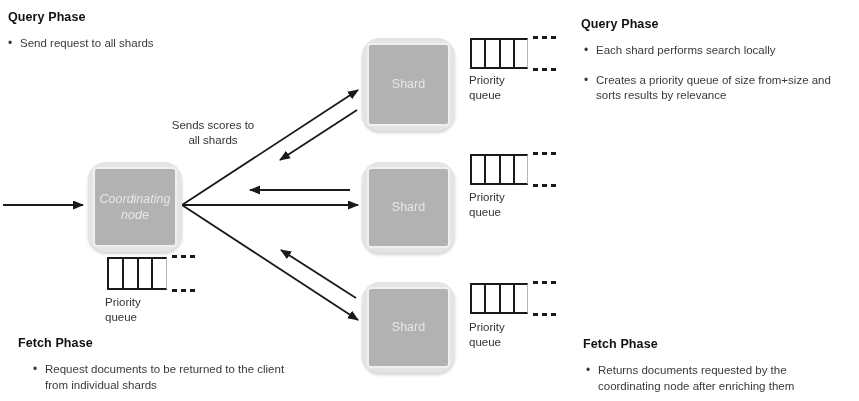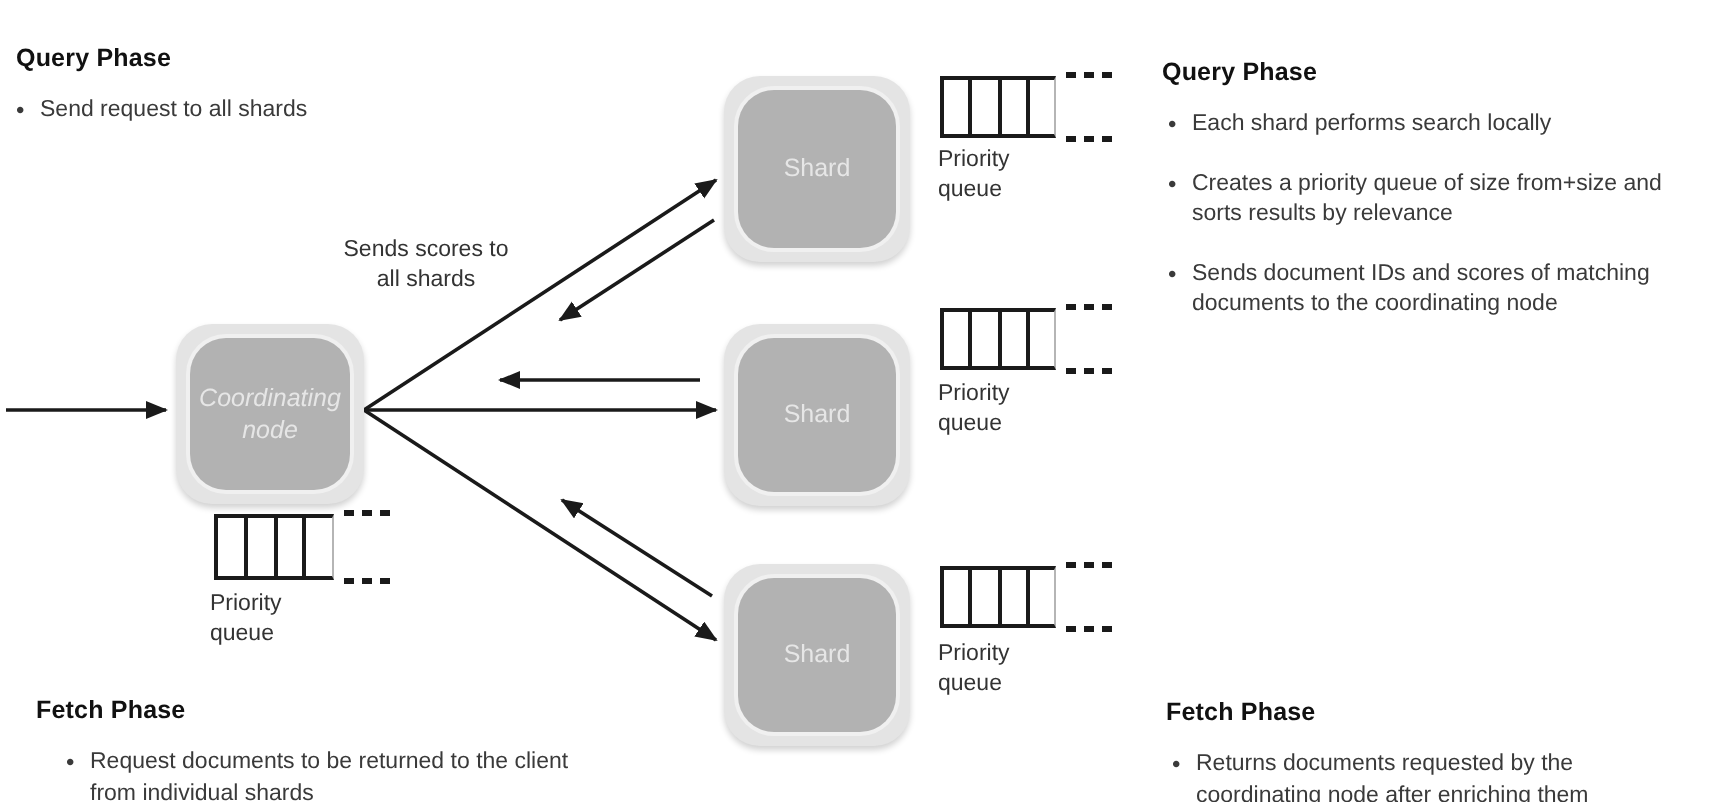"Query Phase" .panel h2 { margin: 12px 0 12px 0 -> 0 0 12px 0 }
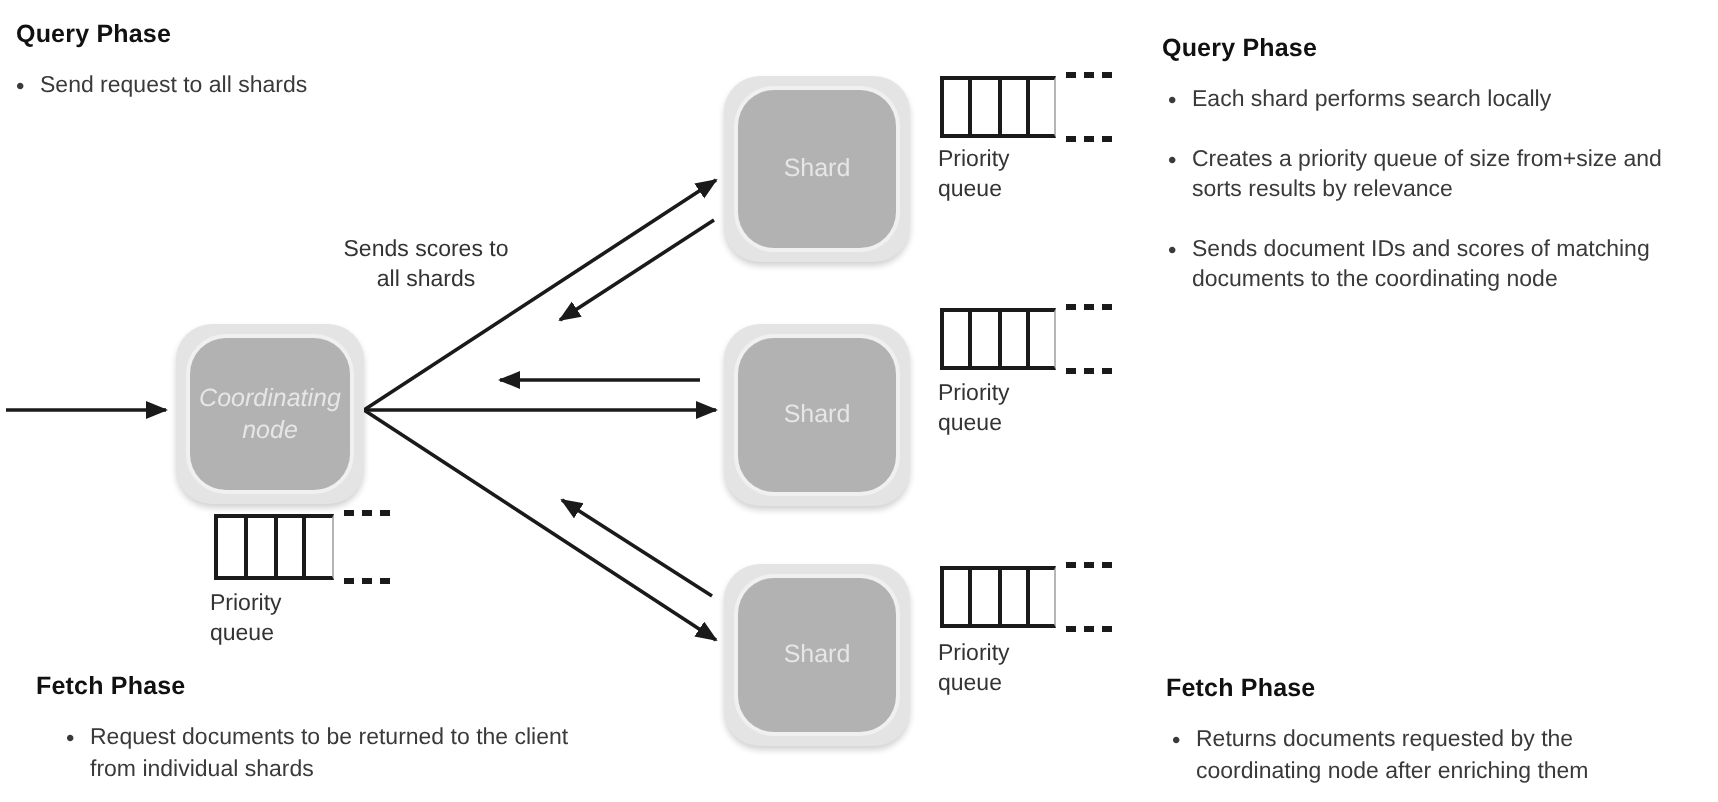"Shard" .node .inner { border-radius: 18px -> 2px }
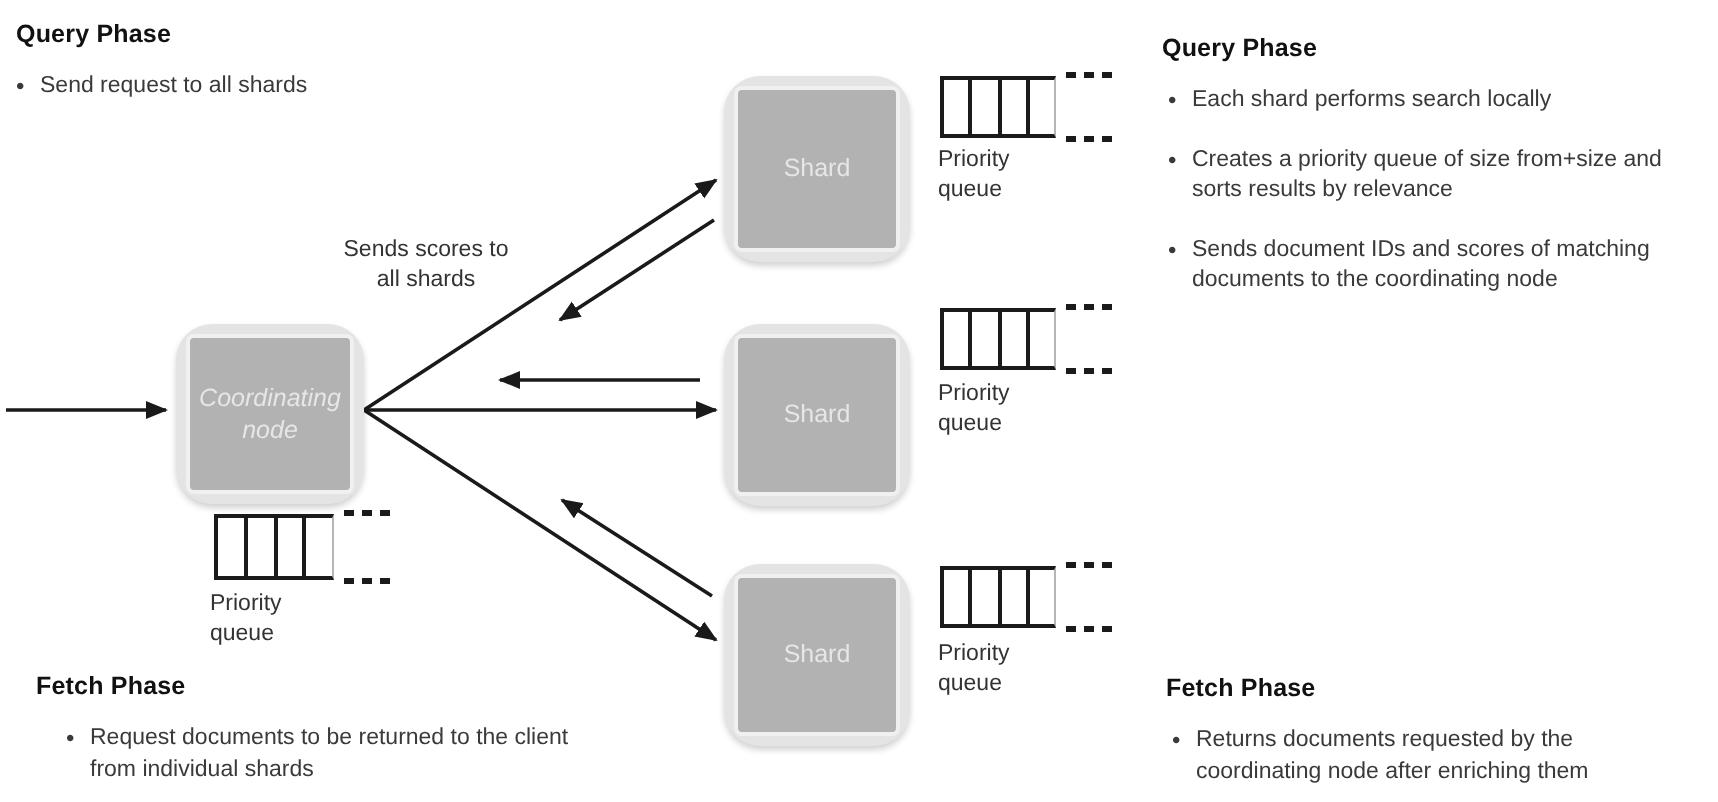"Sends document IDs and scores" li { html: <li>Sends document IDs and scores of matching documents to the coordinating node</li> -> none }
